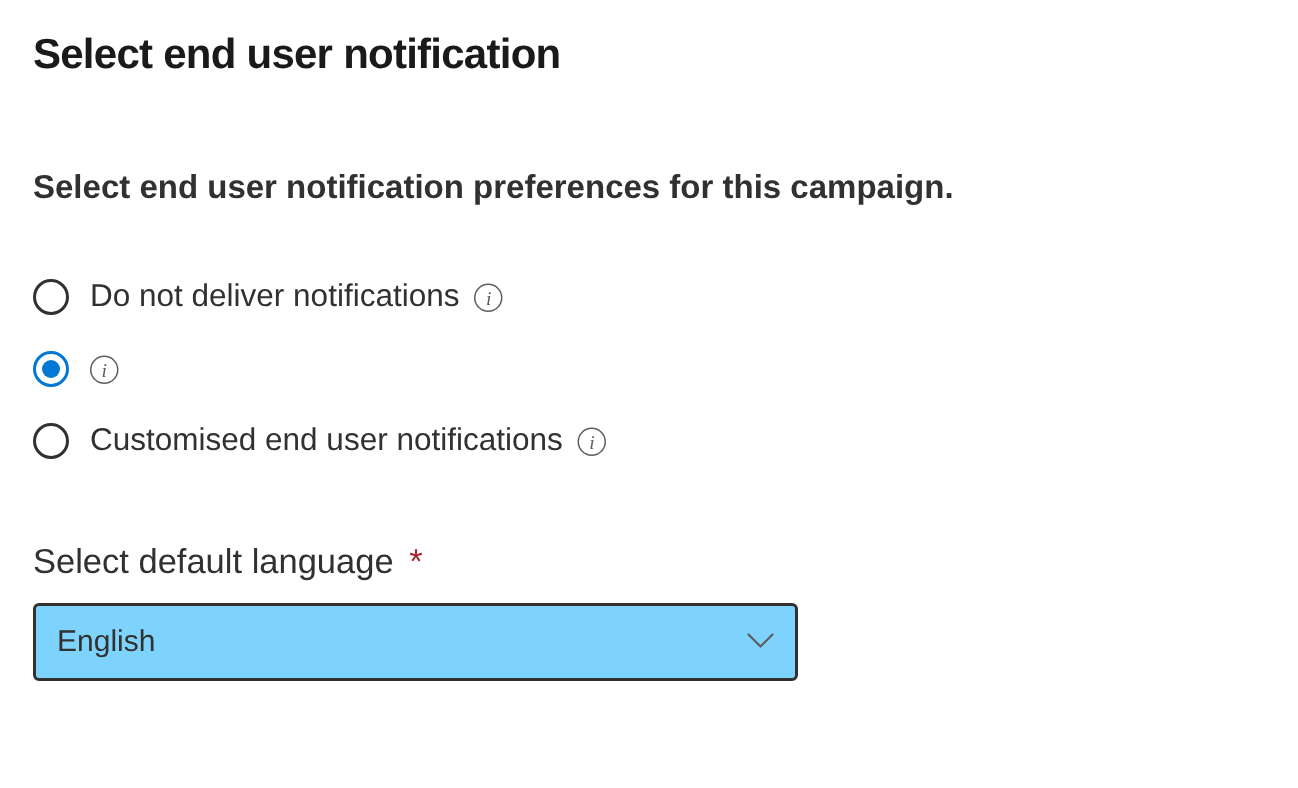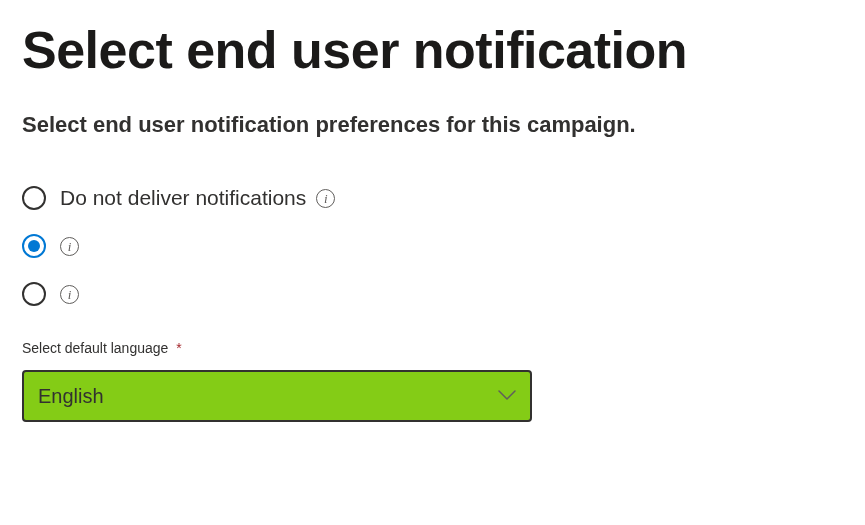"Select end user notification" .heading { font-size: 52px -> 28px; margin-bottom: 32px -> 60px }
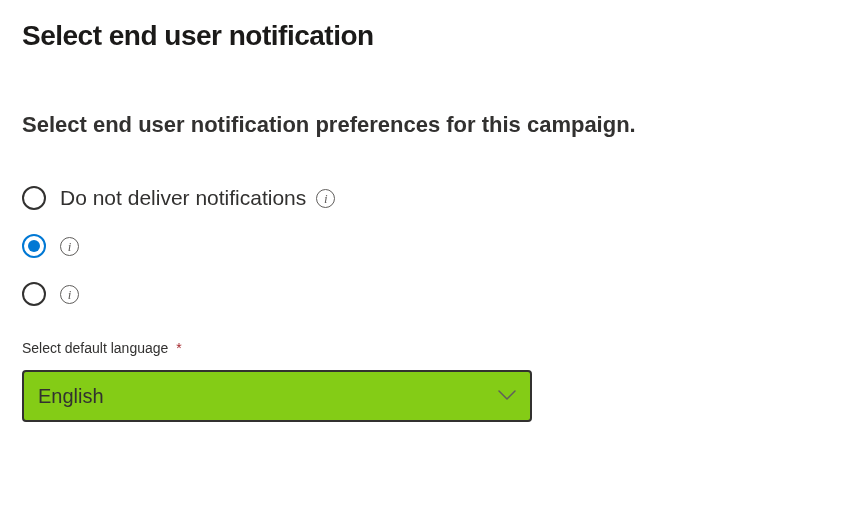"Do not deliver notifications" .radio-group { margin-bottom: 34px -> 55px }
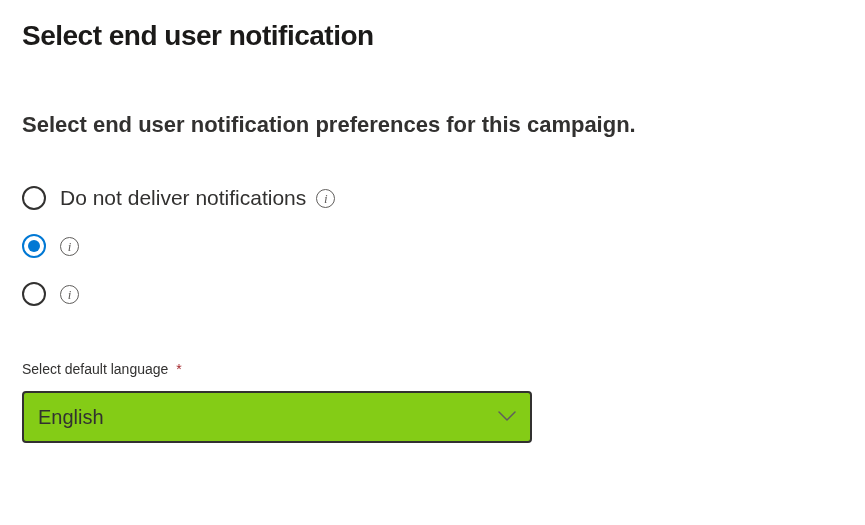"Customised end user notifications" span.radio-label { html: none -> <span>Customised end user notifications</span> }
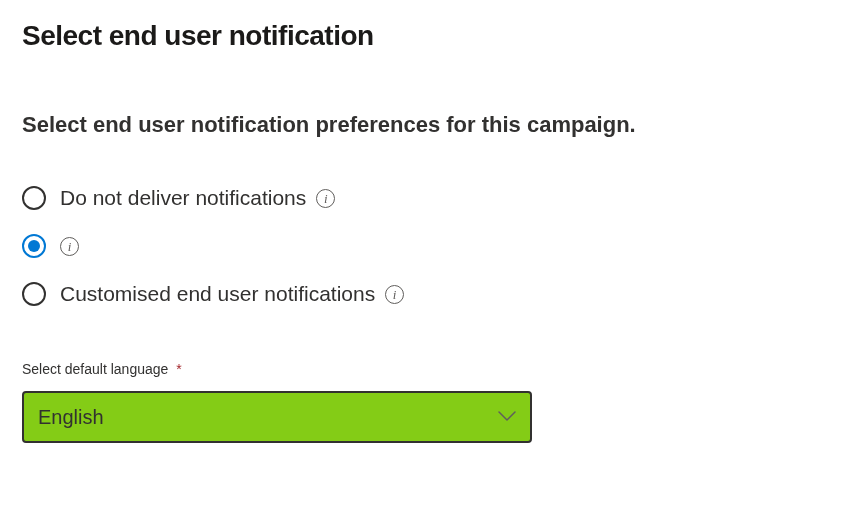"Select default language *" .field-label { font-size: 14px -> 23px }
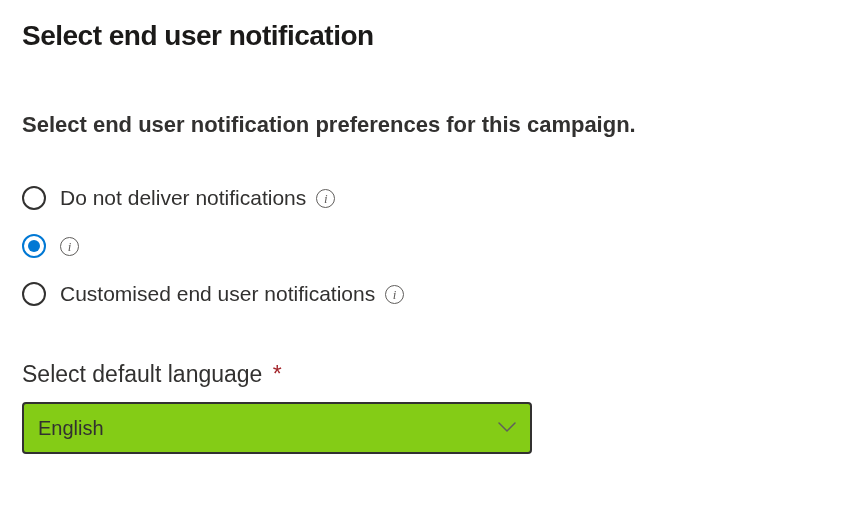"English" .select-box { background: #84cc16 -> #7dd3fc }
